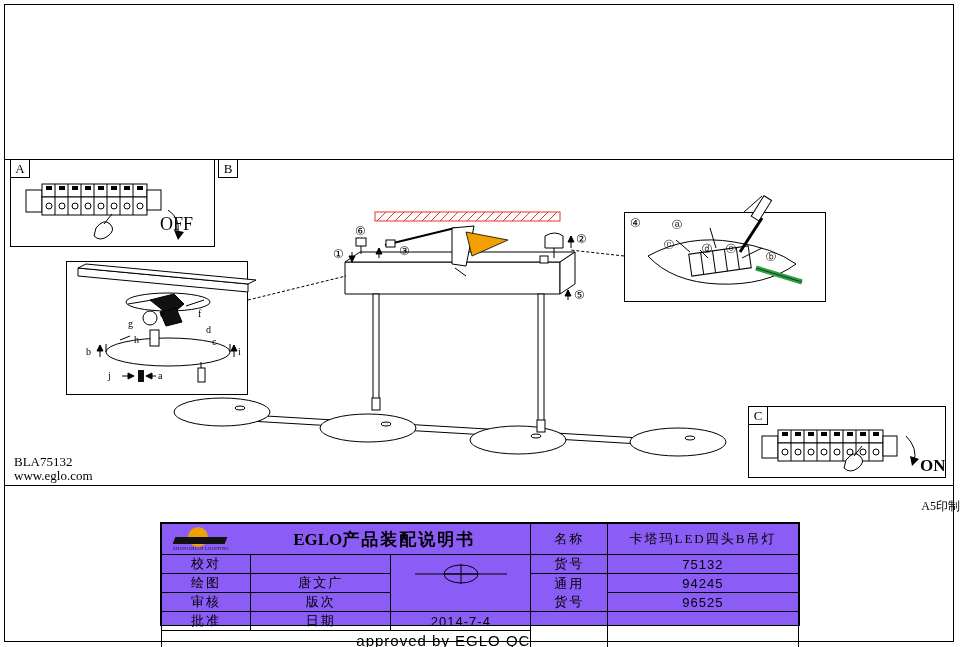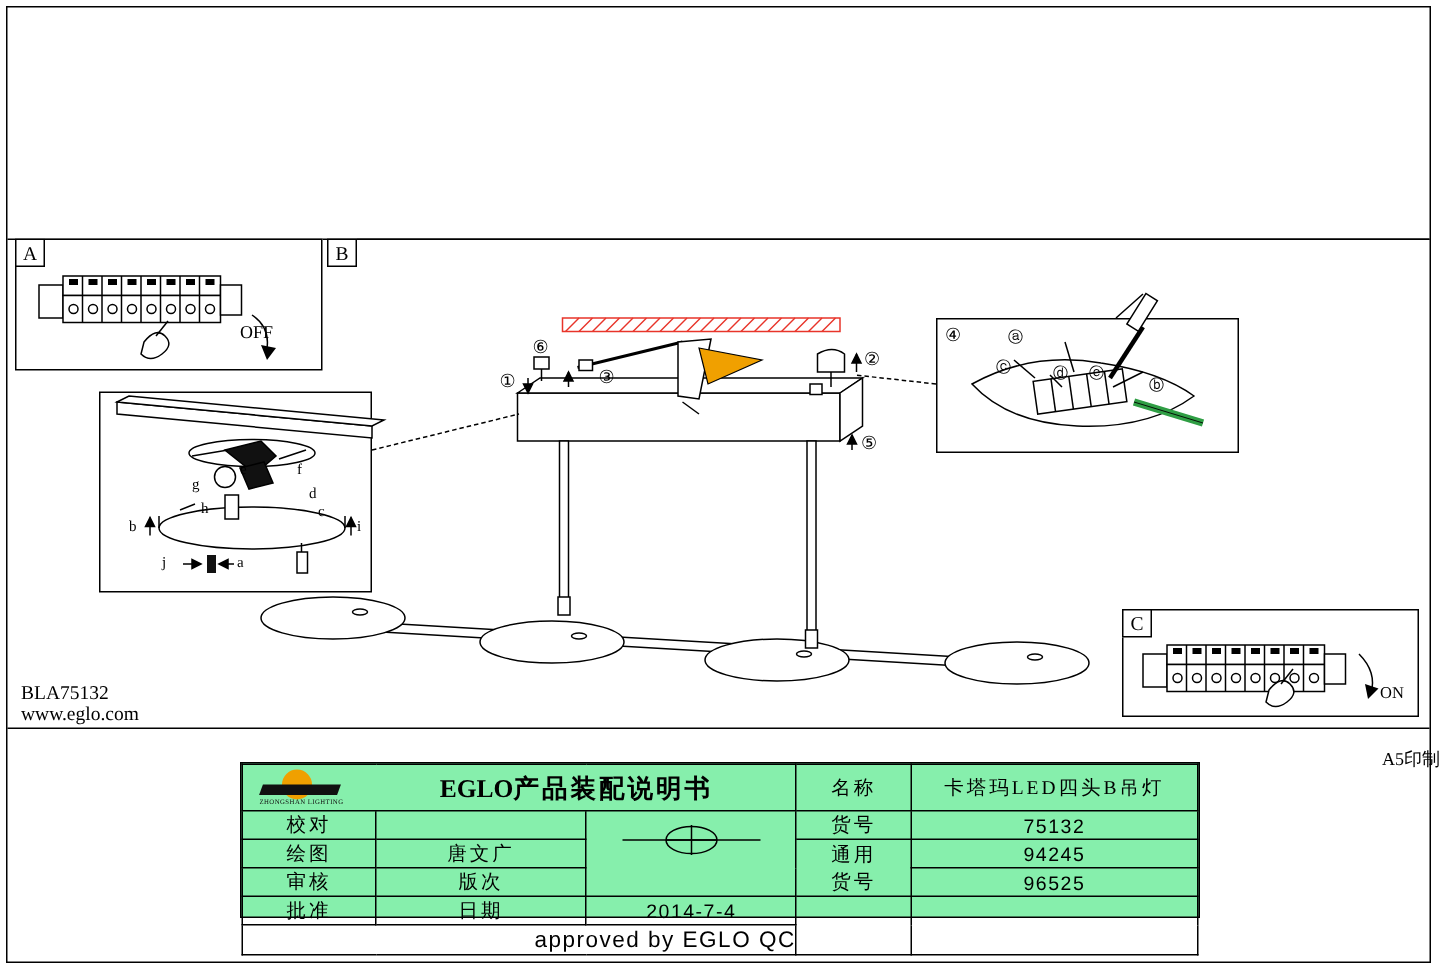"OFF" div.lbl { font-size: 12px -> 18px }
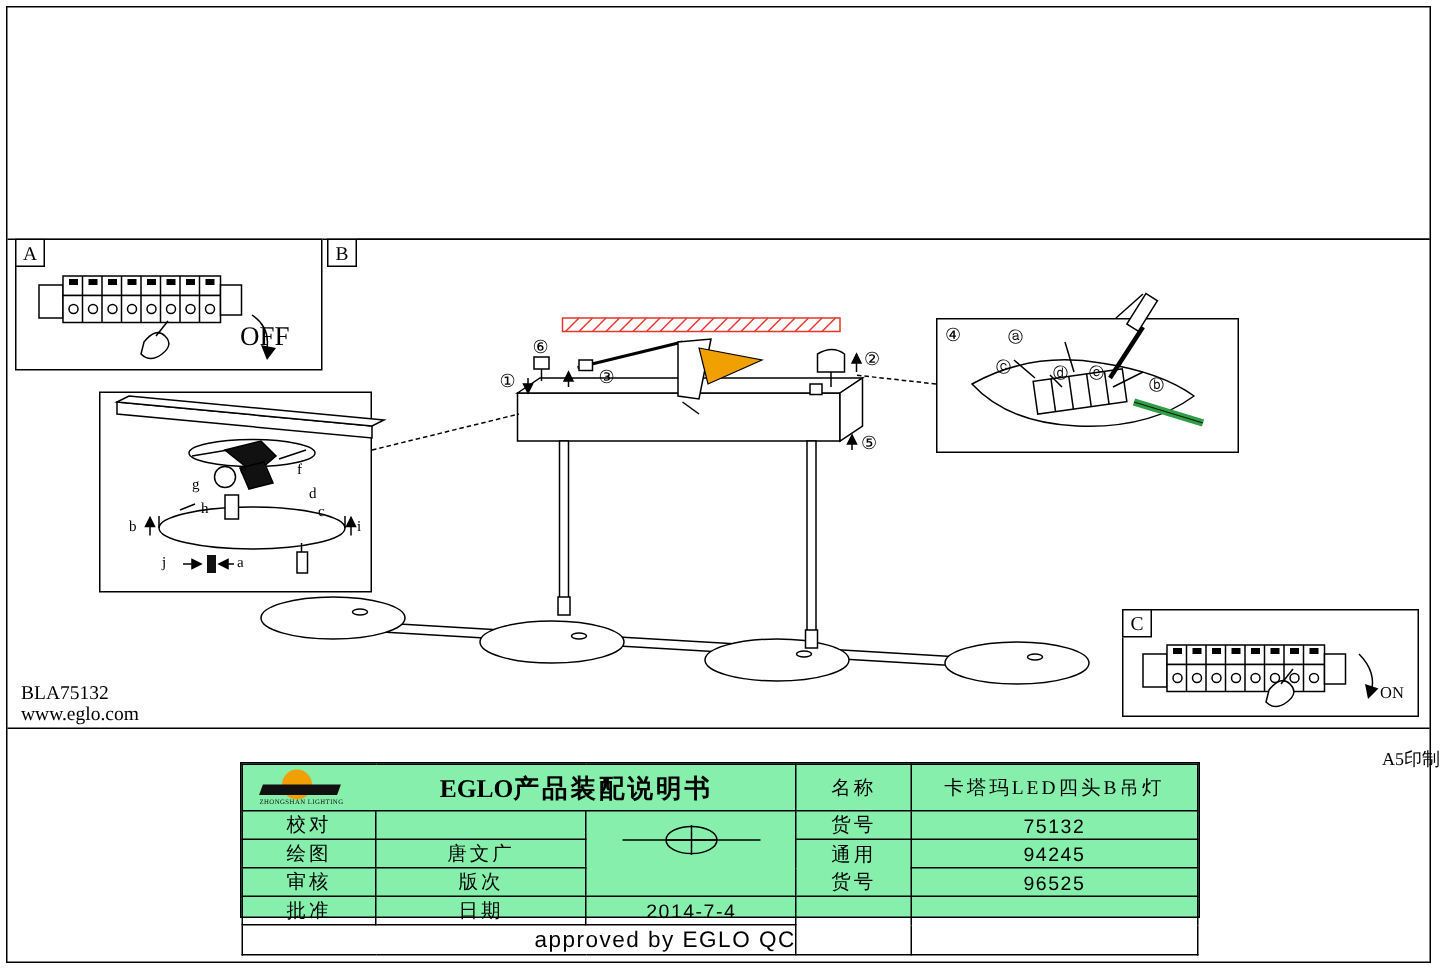"ON" div.lbl { font-size: 11px -> 17px; font-weight: none -> bold }
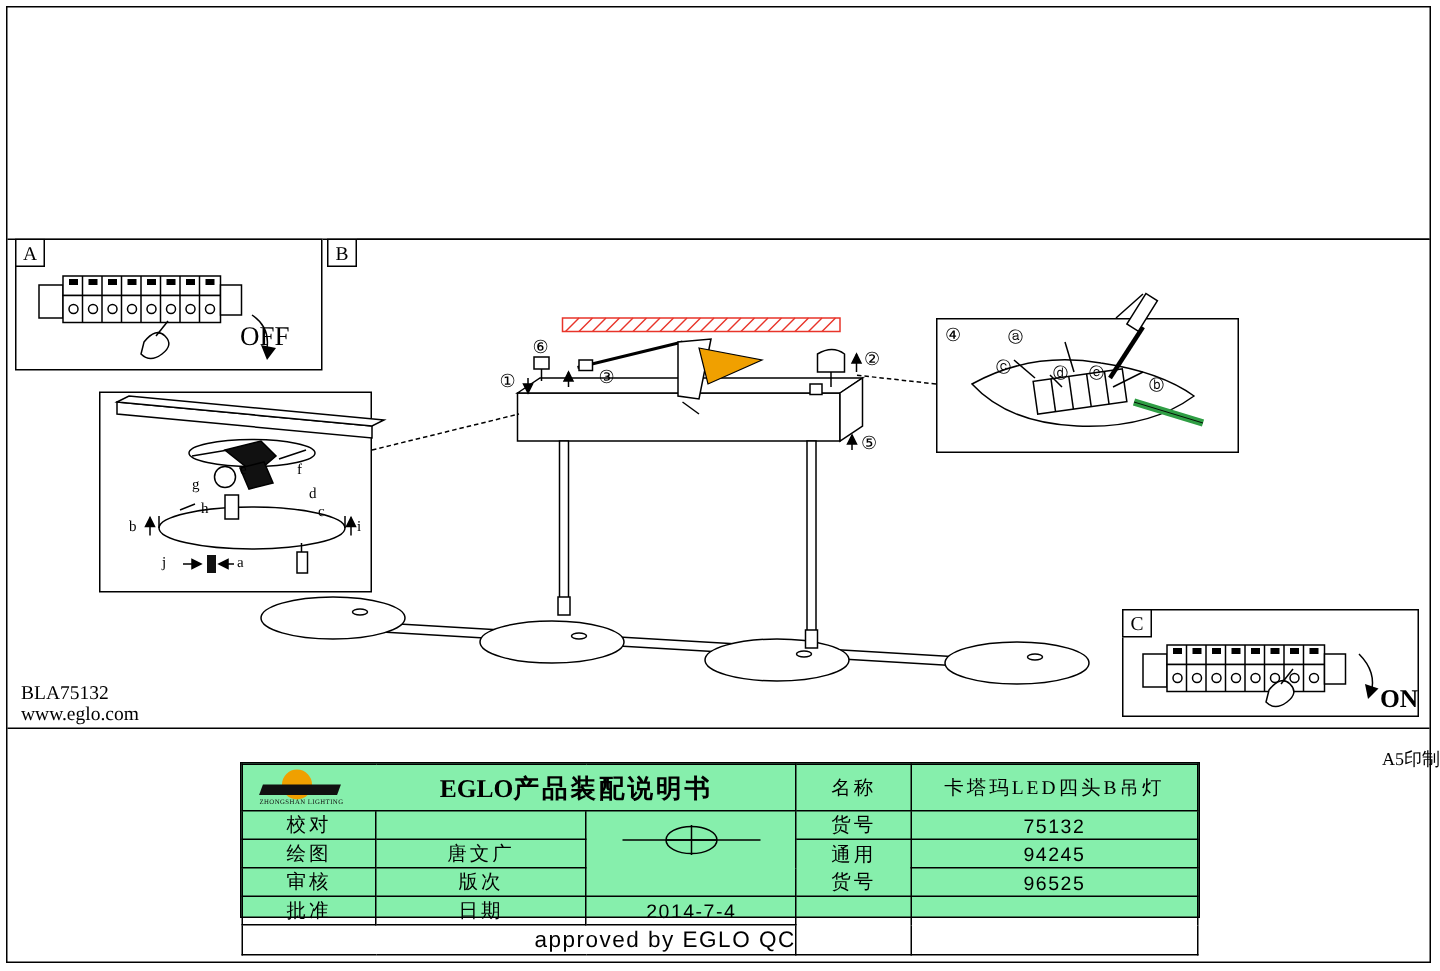"EGLO产品装配说明书" #titleblock { background: #86efac -> #8b5cf6; top: 508px -> 522px }
